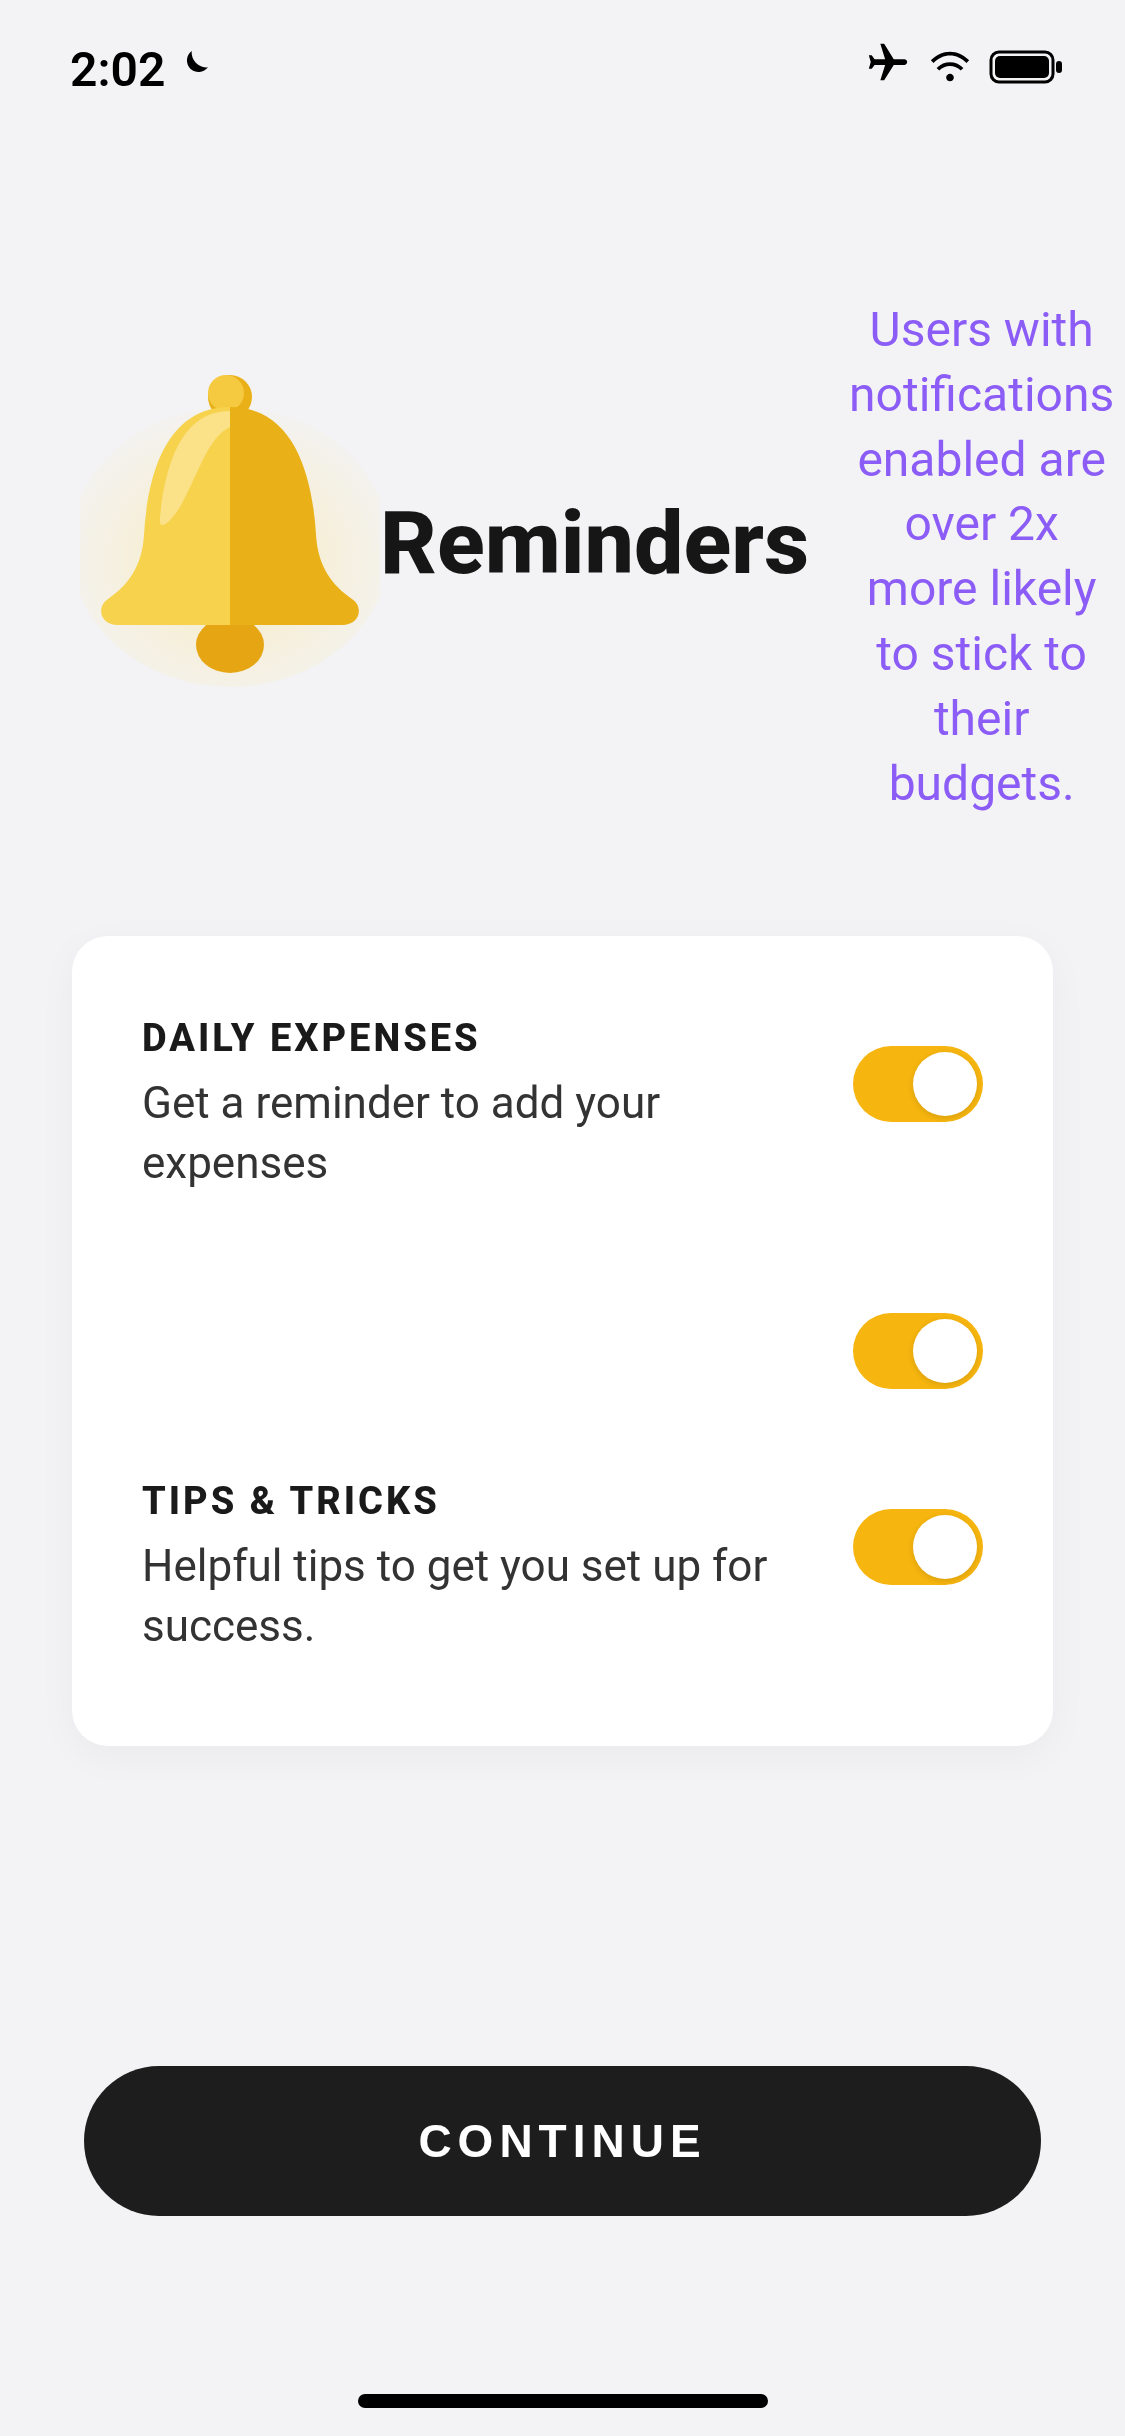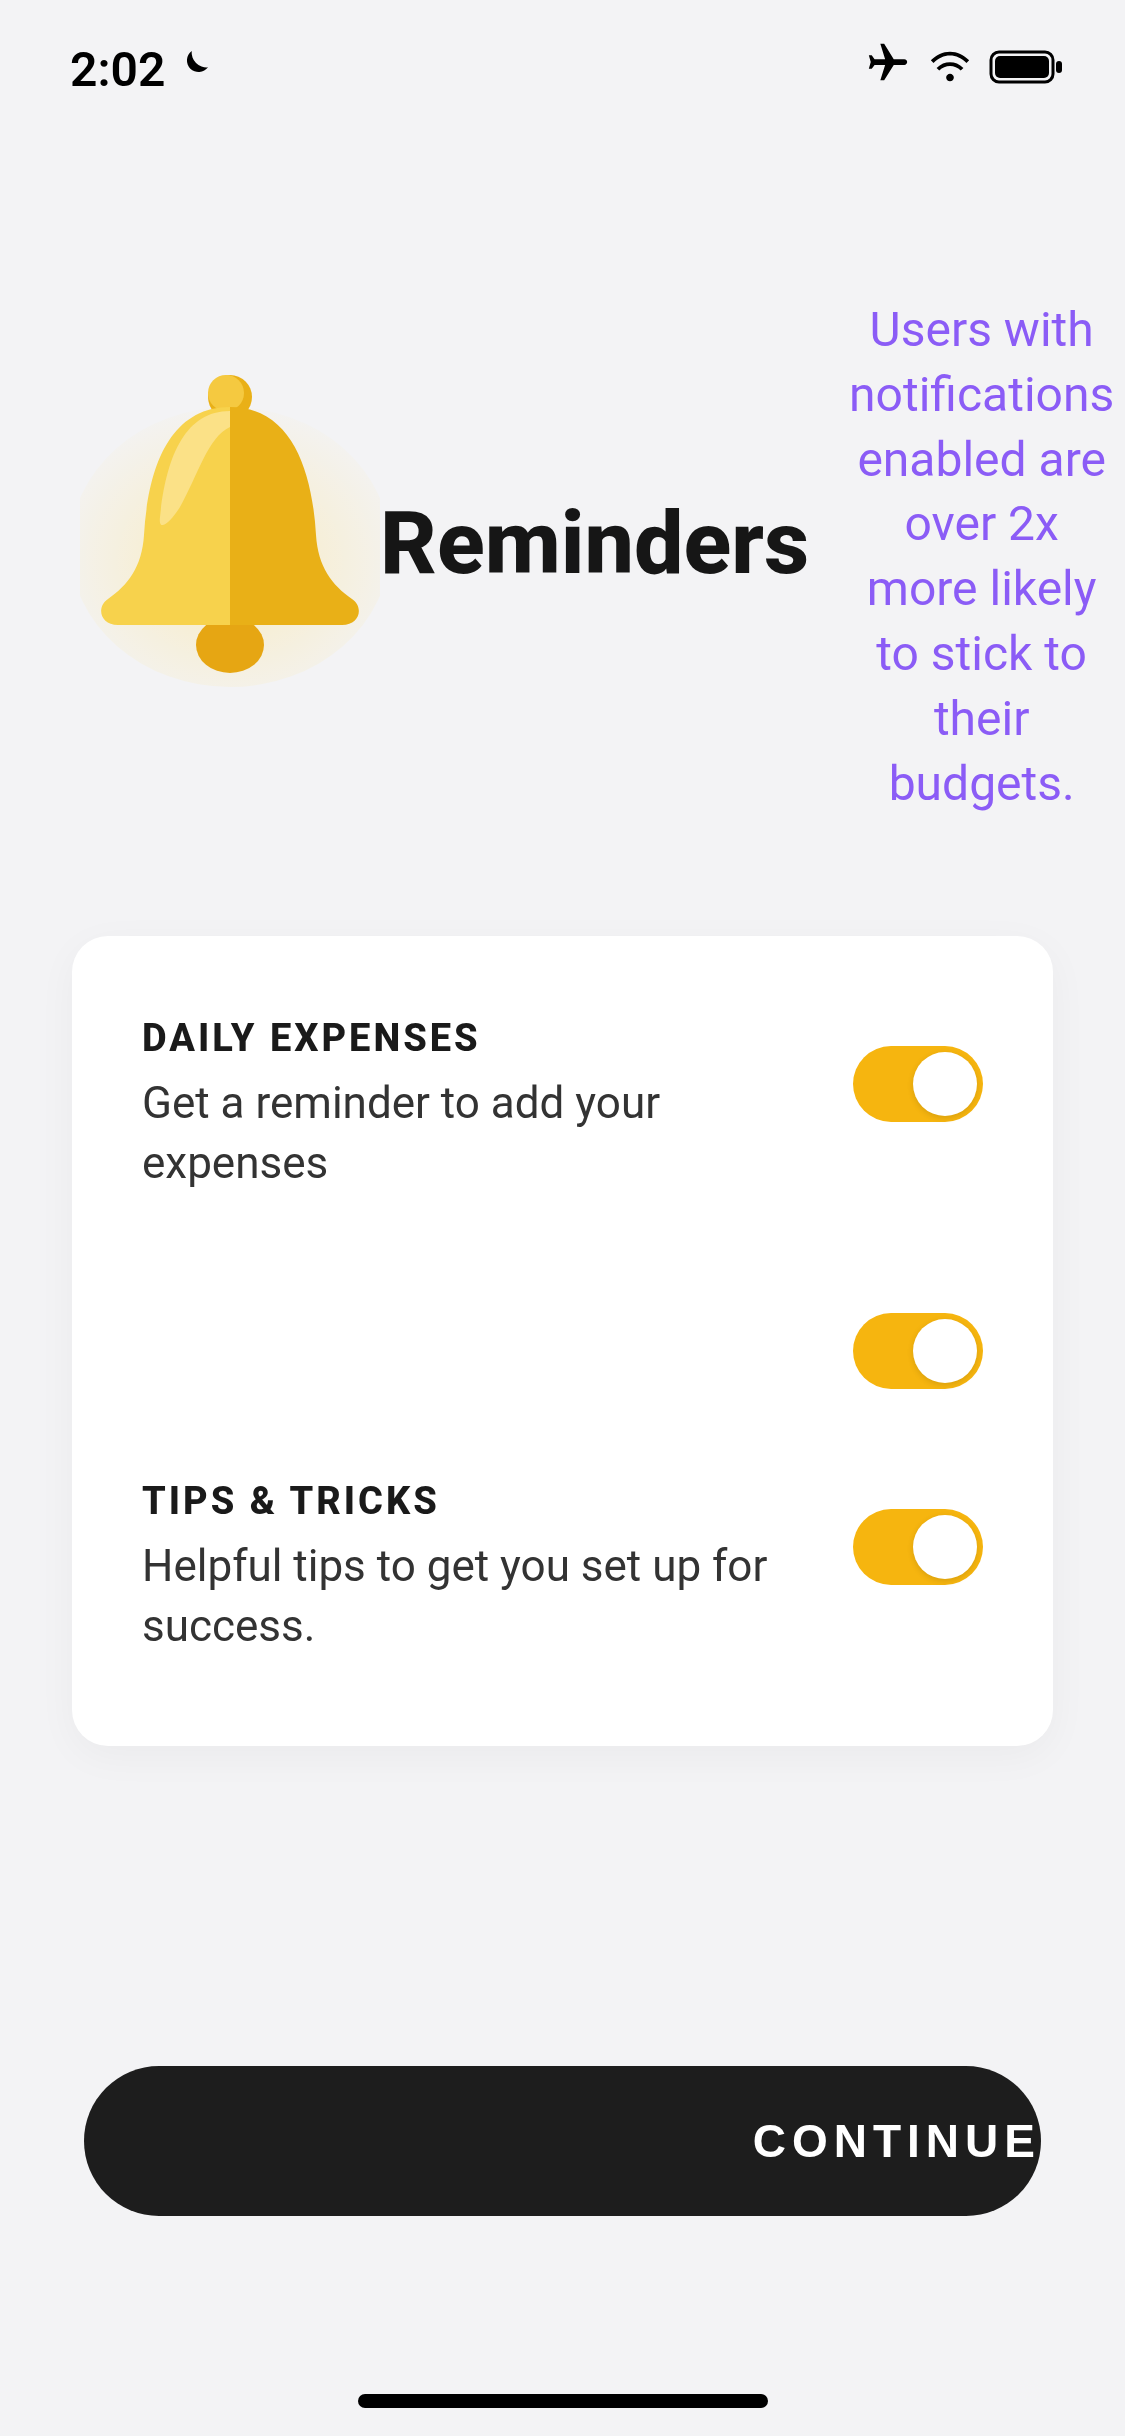"CONTINUE" .continue-btn { justify-content: flex-end -> center }
